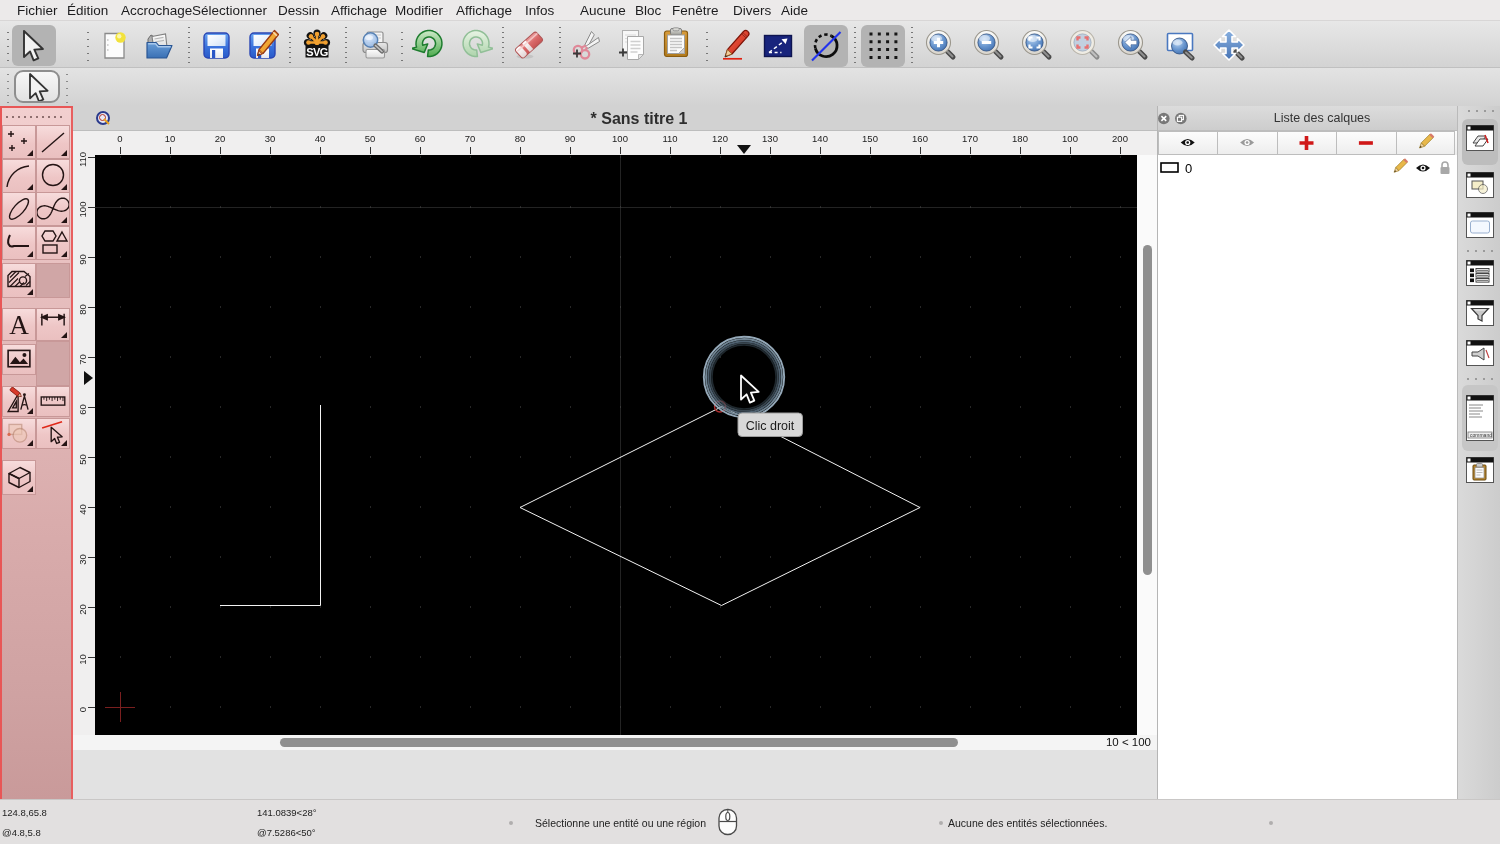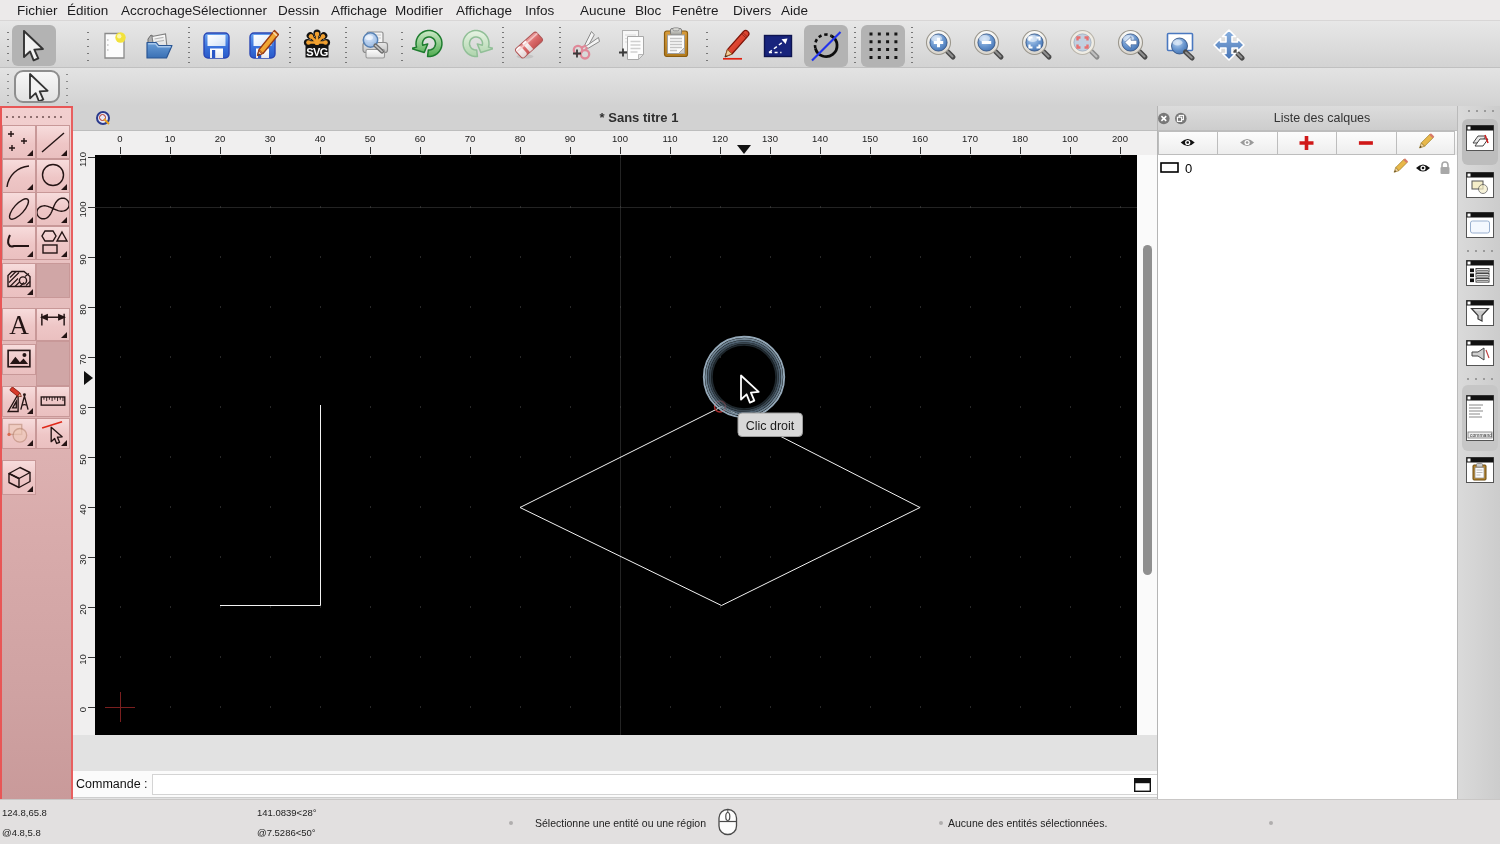"* Sans titre 1" #titlebar .t { font-size: 13px -> 16px }
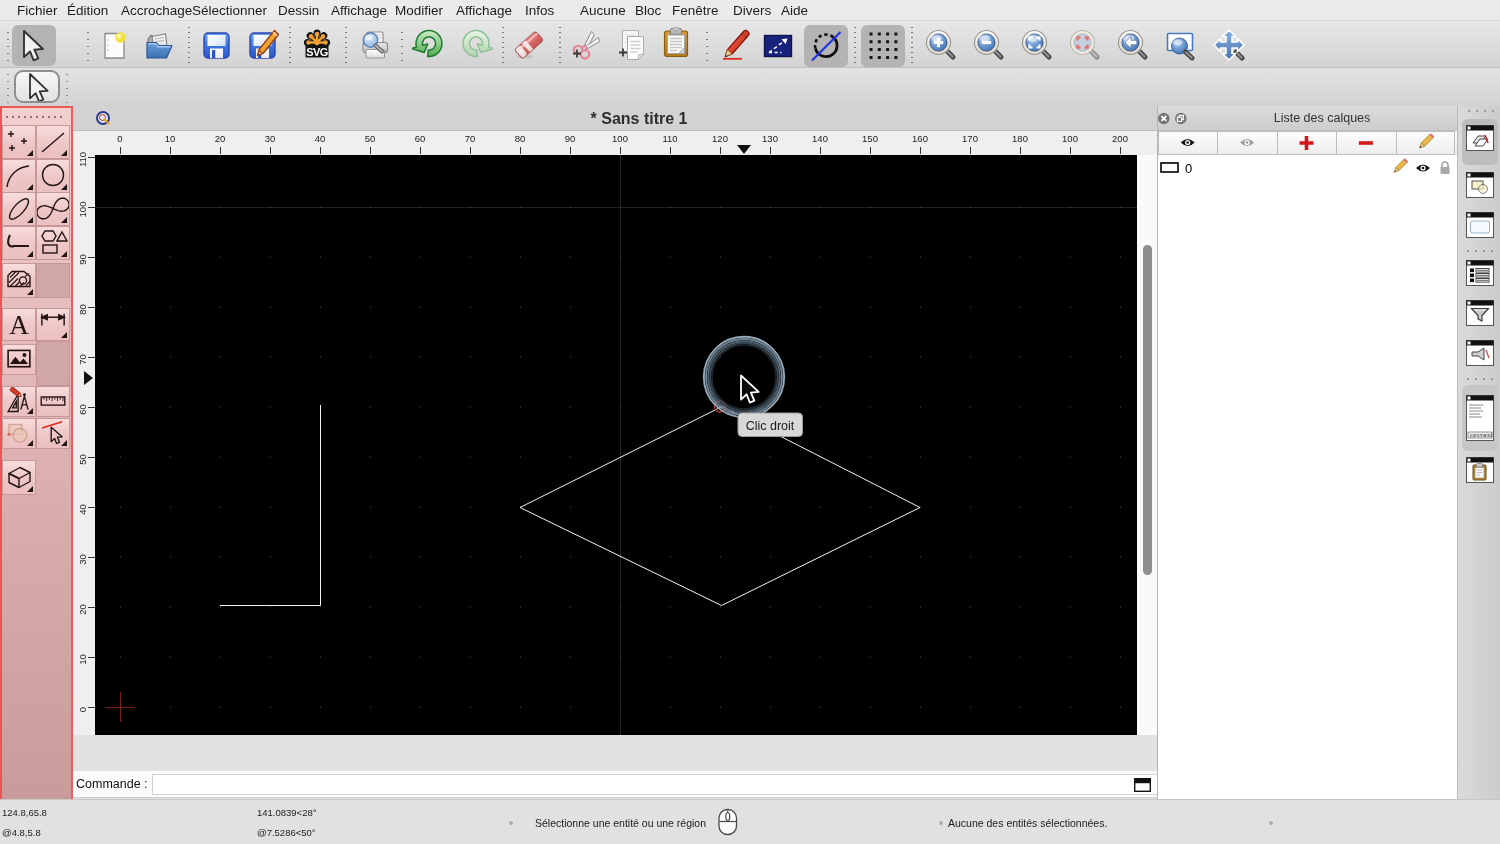"10 < 100" div.abs { html: none -> <div> <div></div> <div>10 &lt; 100</div> </div> }
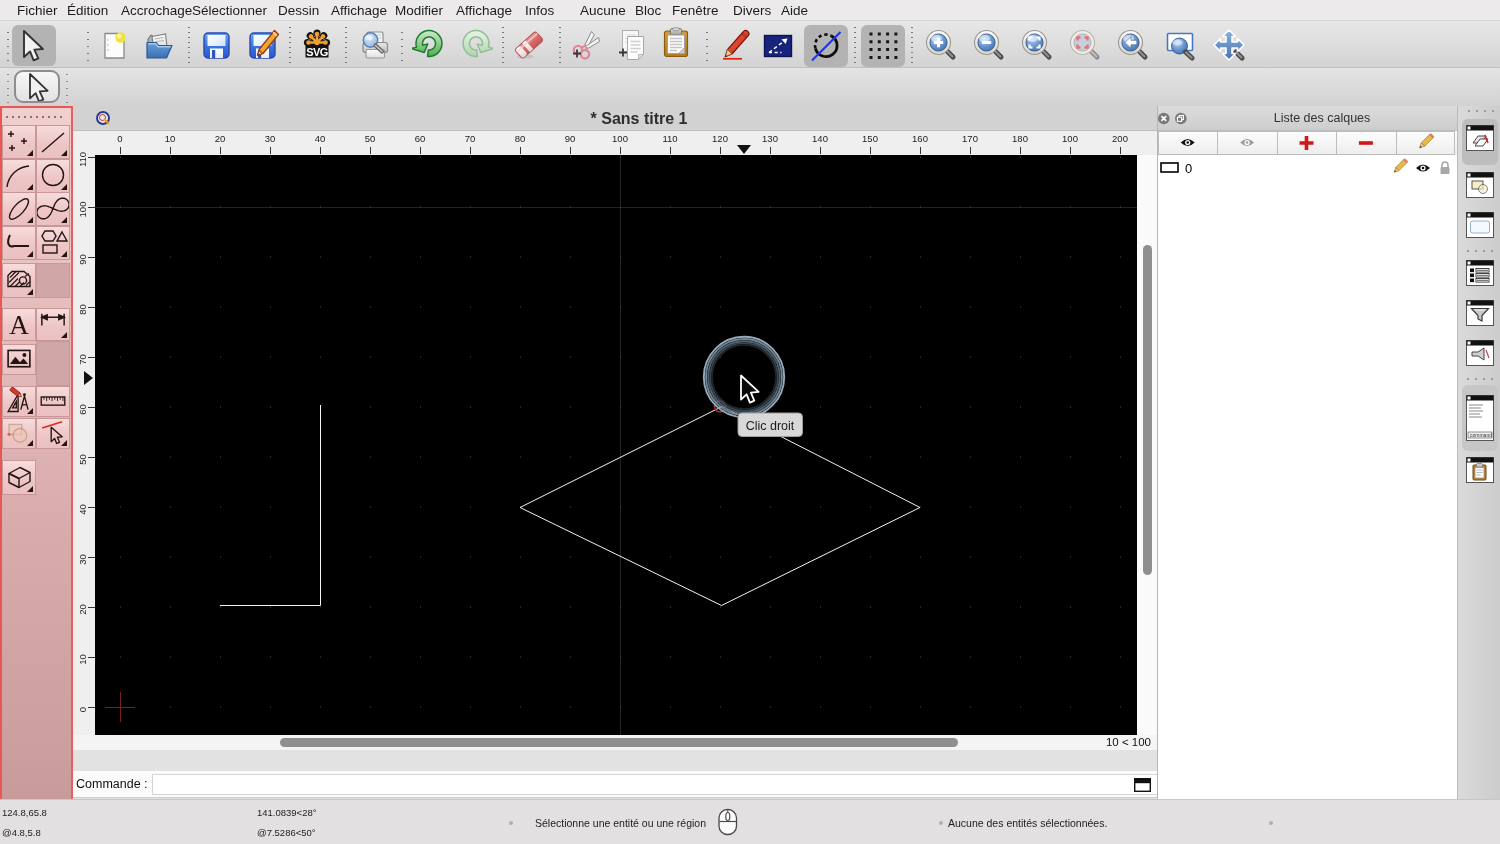"Commande :" div.abs { html: <div> <span>Commande :</span> <div></div> <svg> <rect></rect> <rect></rect> </svg> </div> -> none }
